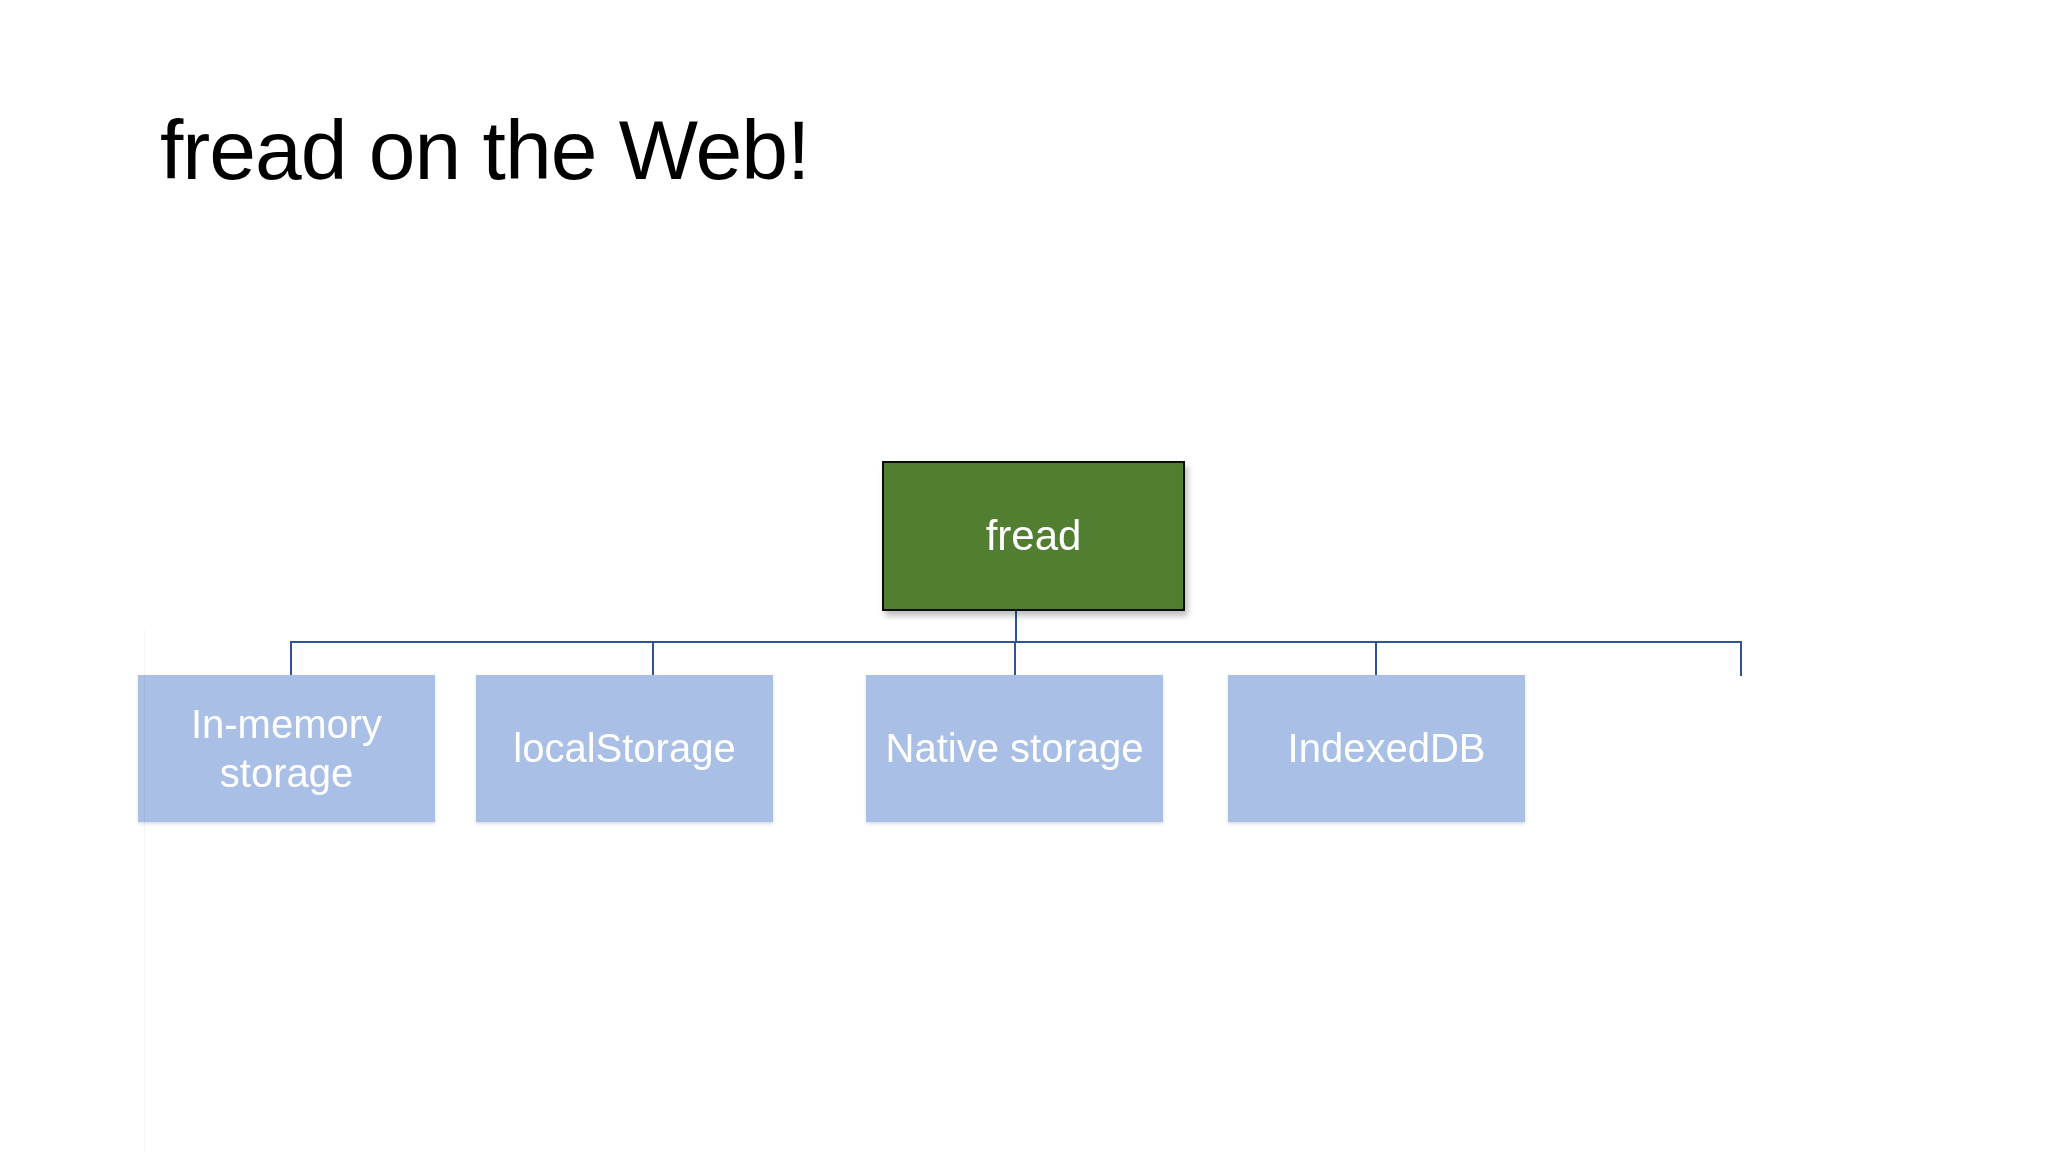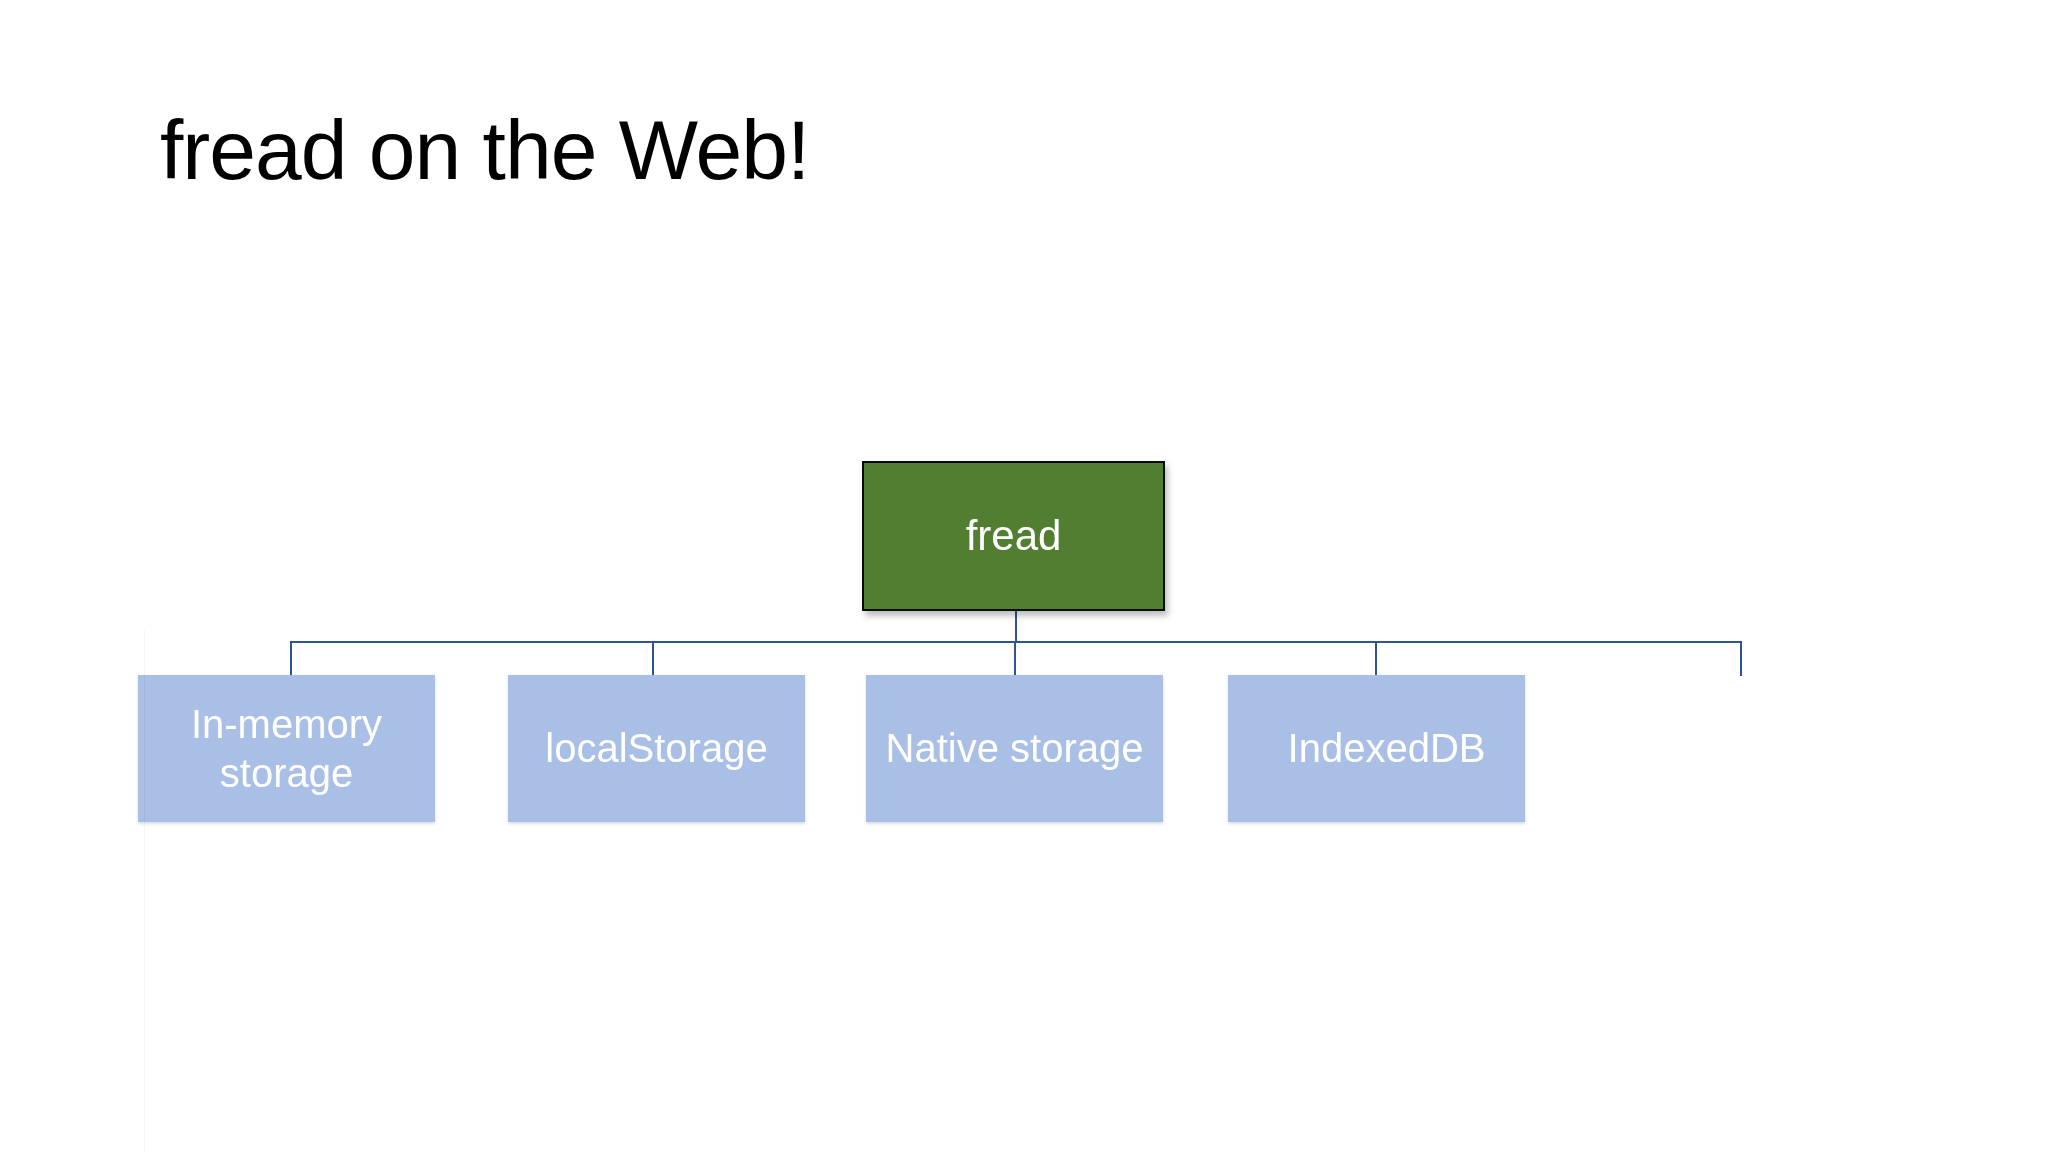"fread" .node-root { left: 862px -> 882px }
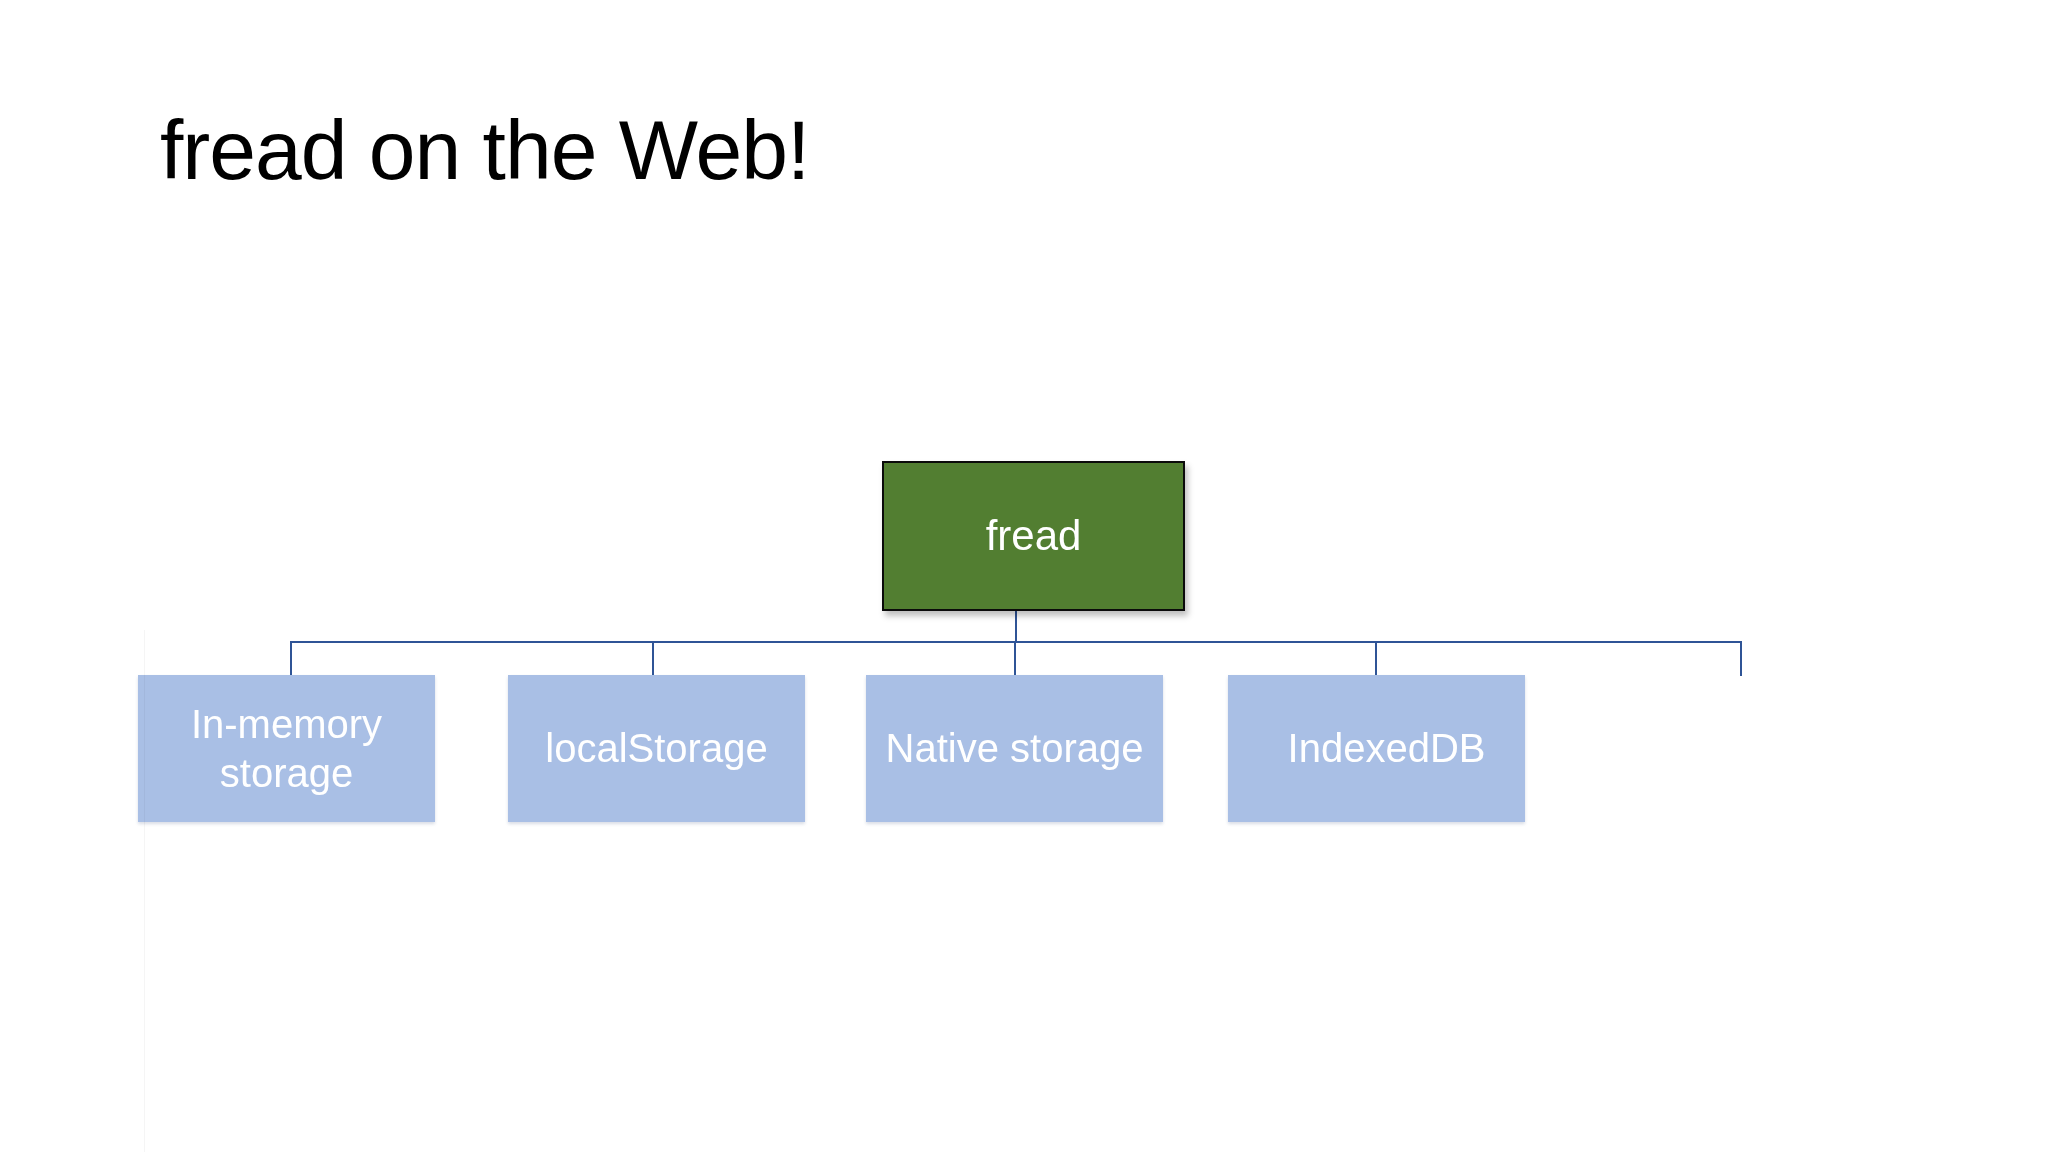"localStorage" .child-1 { left: 508px -> 476px }
